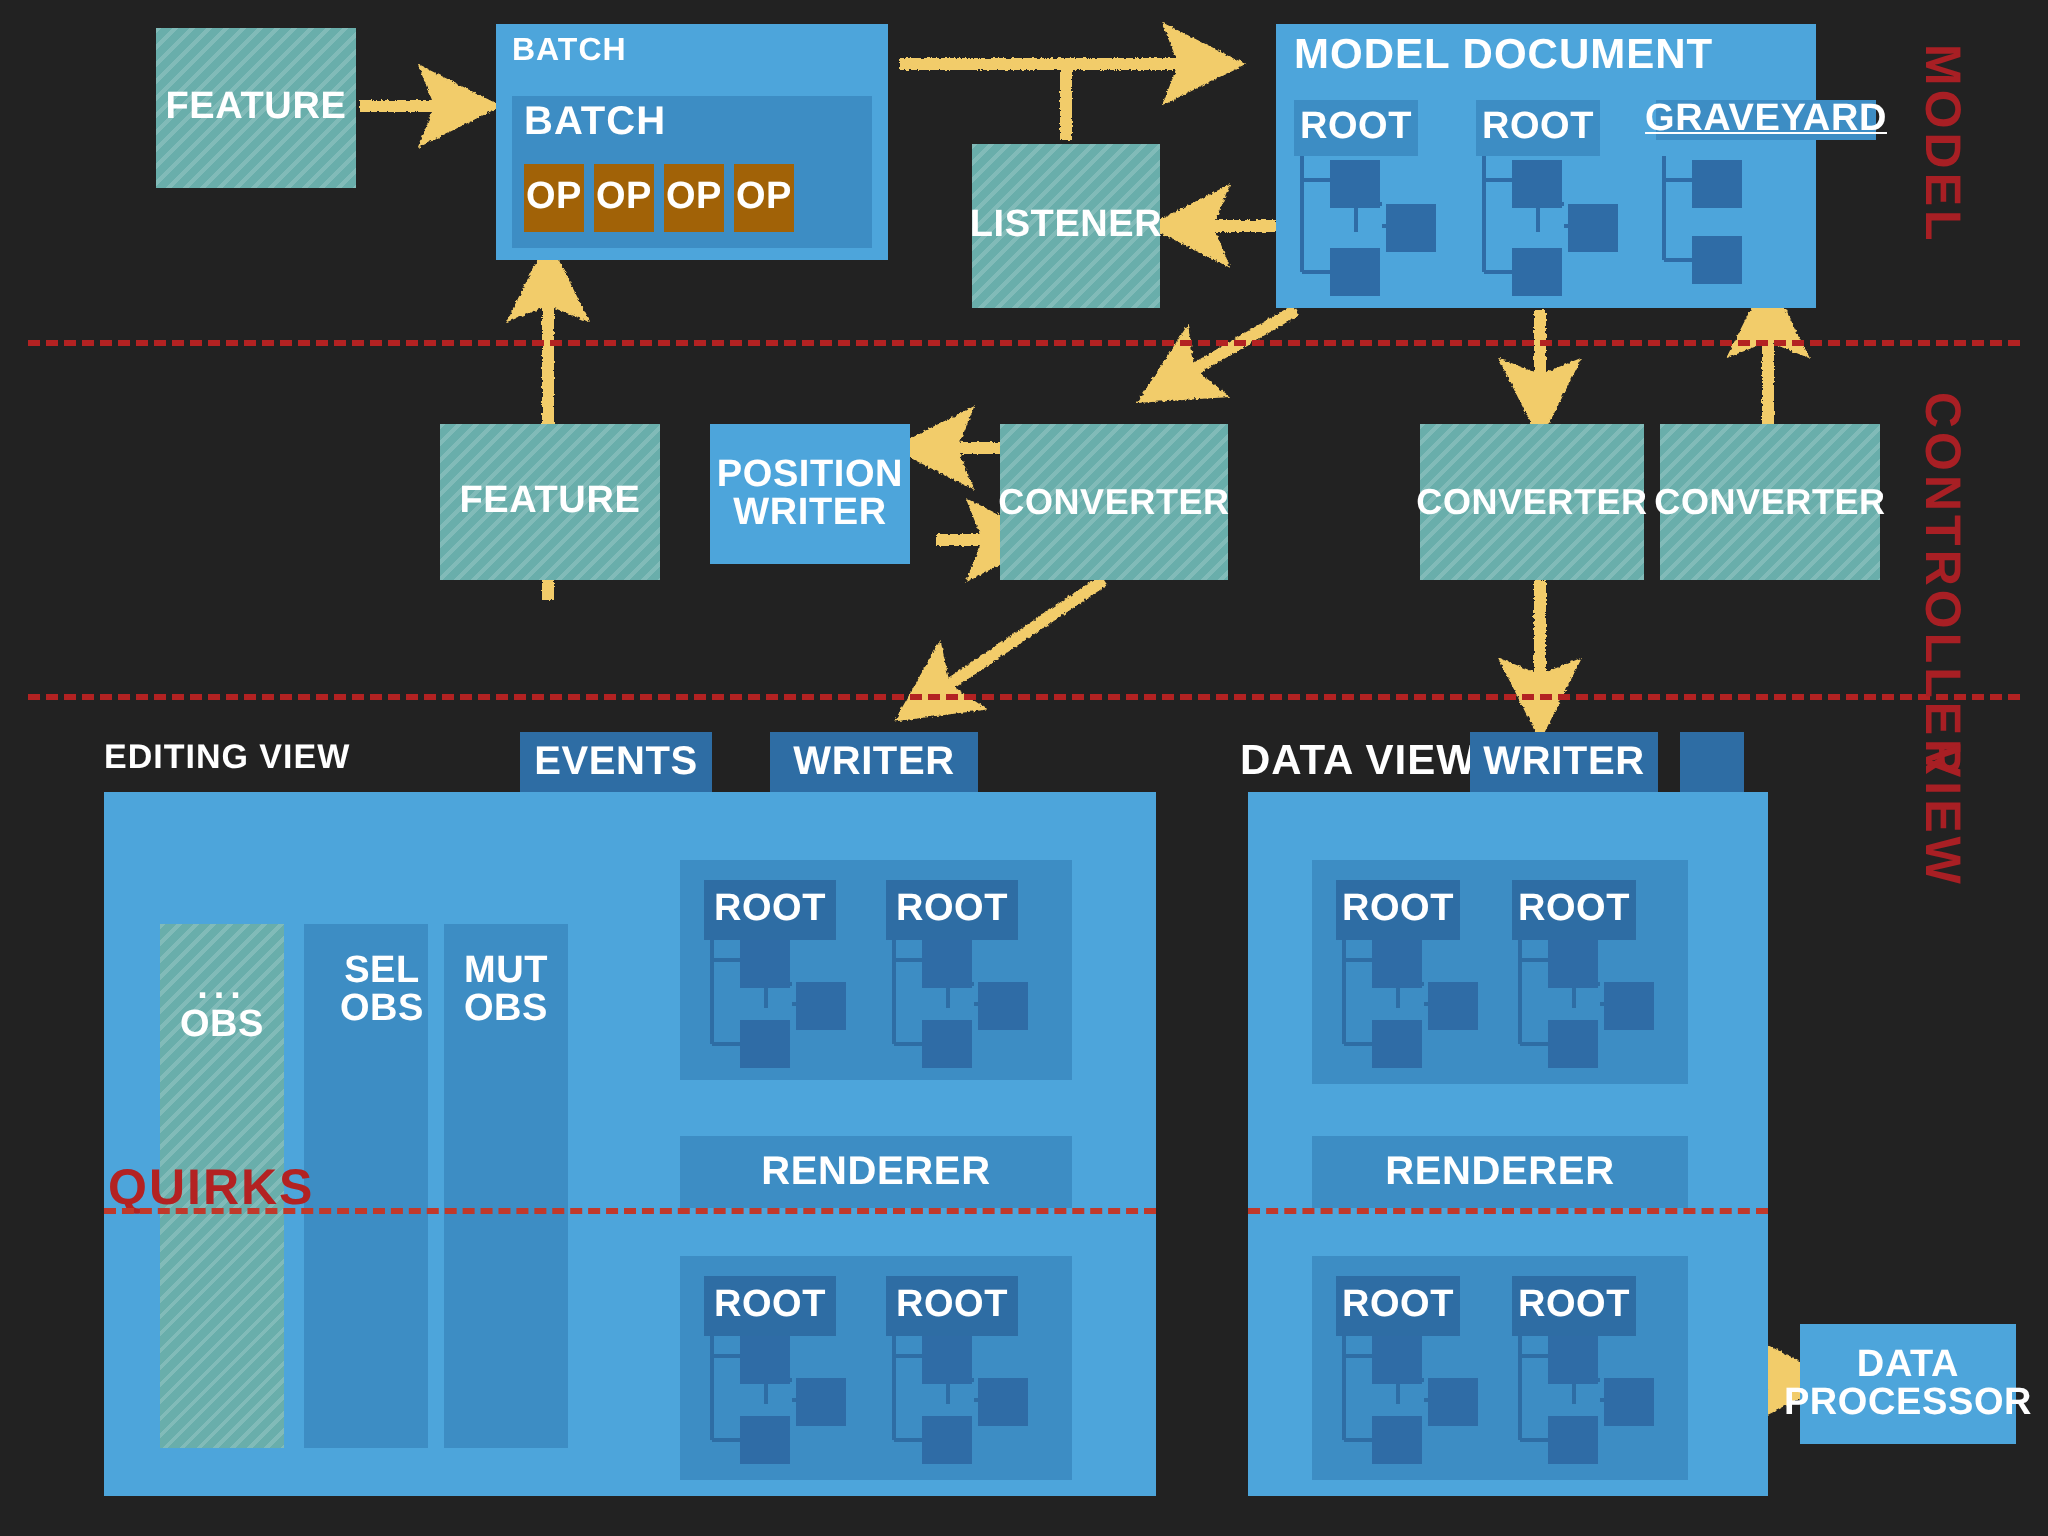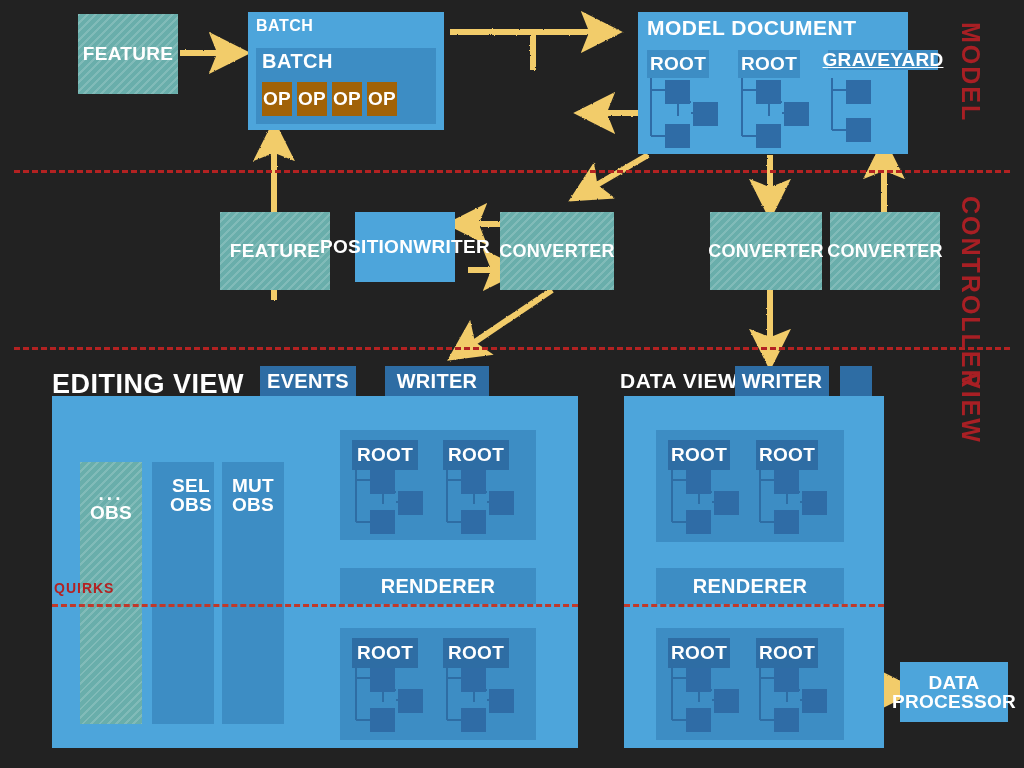"LISTENER" div.box { html: none -> <div> <span>LISTENER</span> </div> }
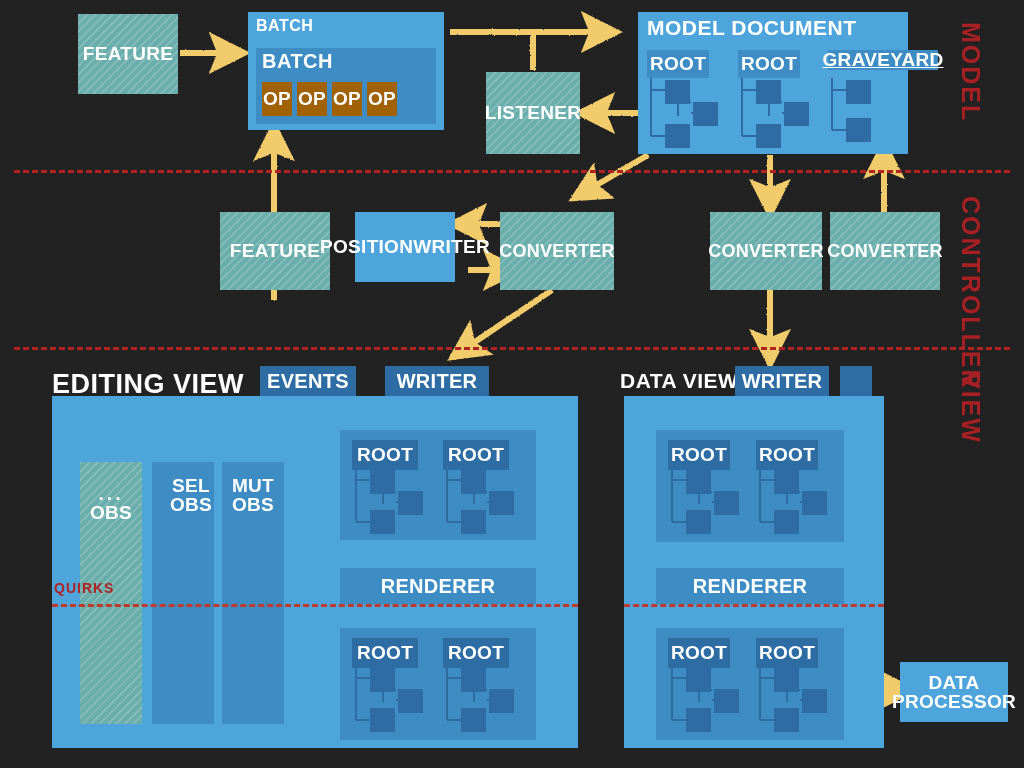"POSITION" div.box { flex-direction: none -> column }
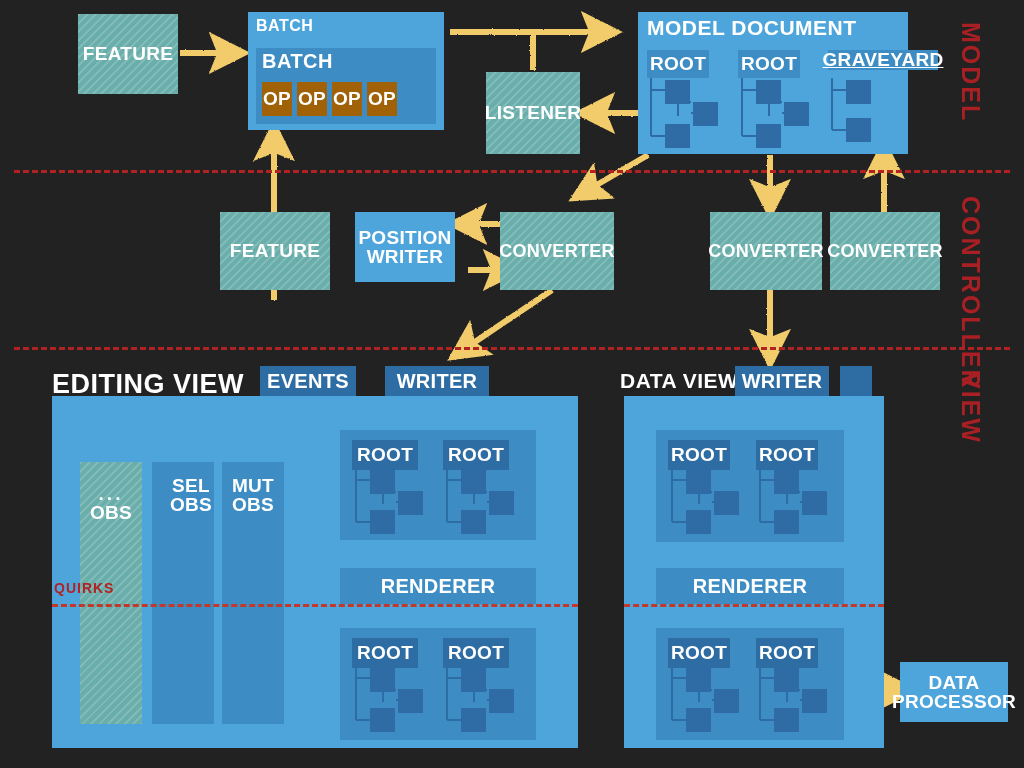"EDITING VIEW" div.panel-title { font-size: 27px -> 17px }
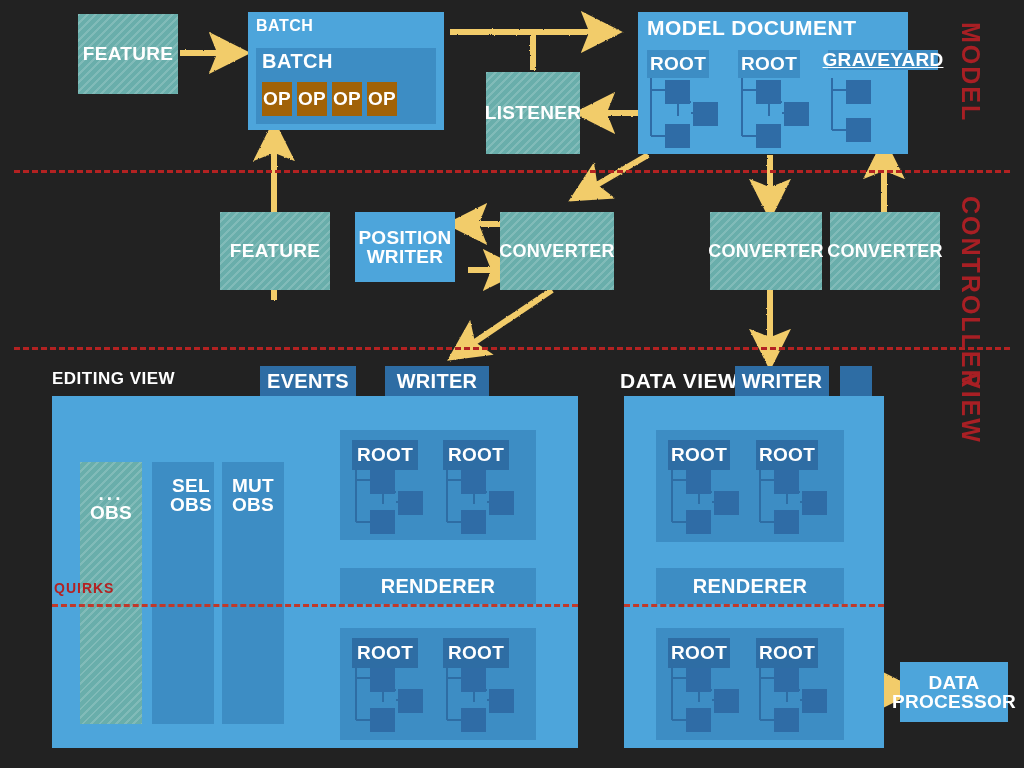"QUIRKS" div.sect-label { font-size: 14px -> 25px }
